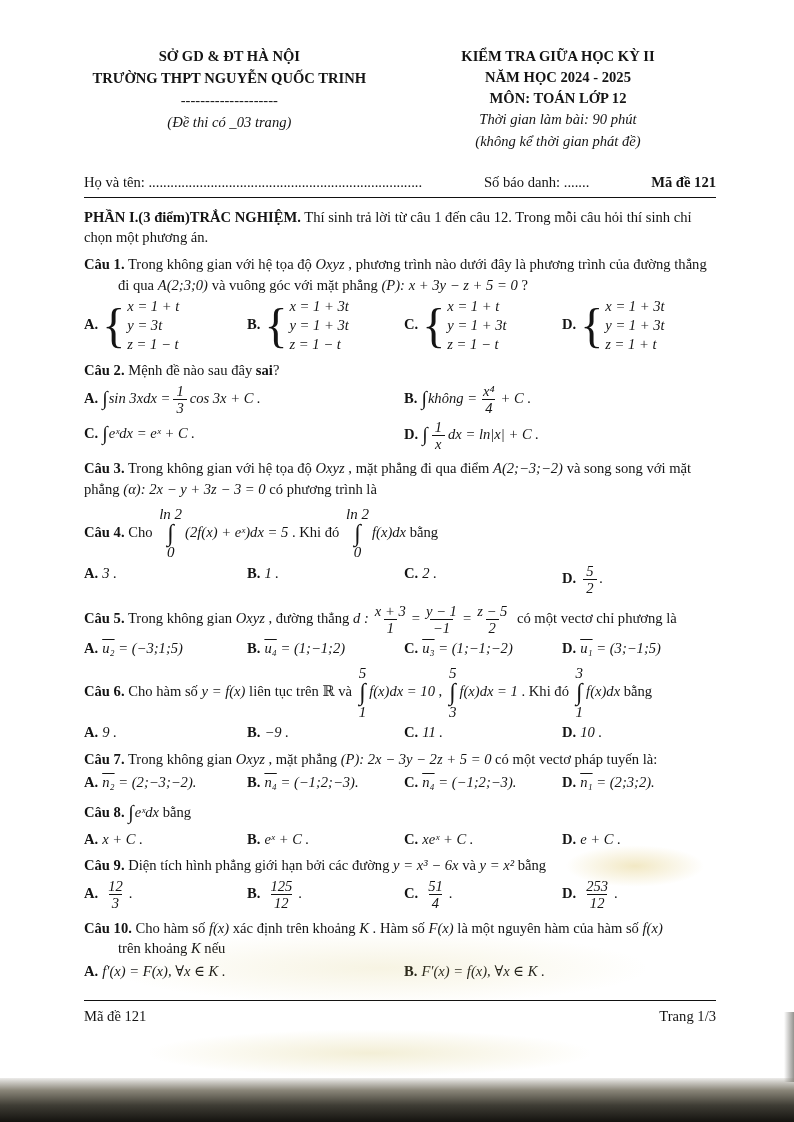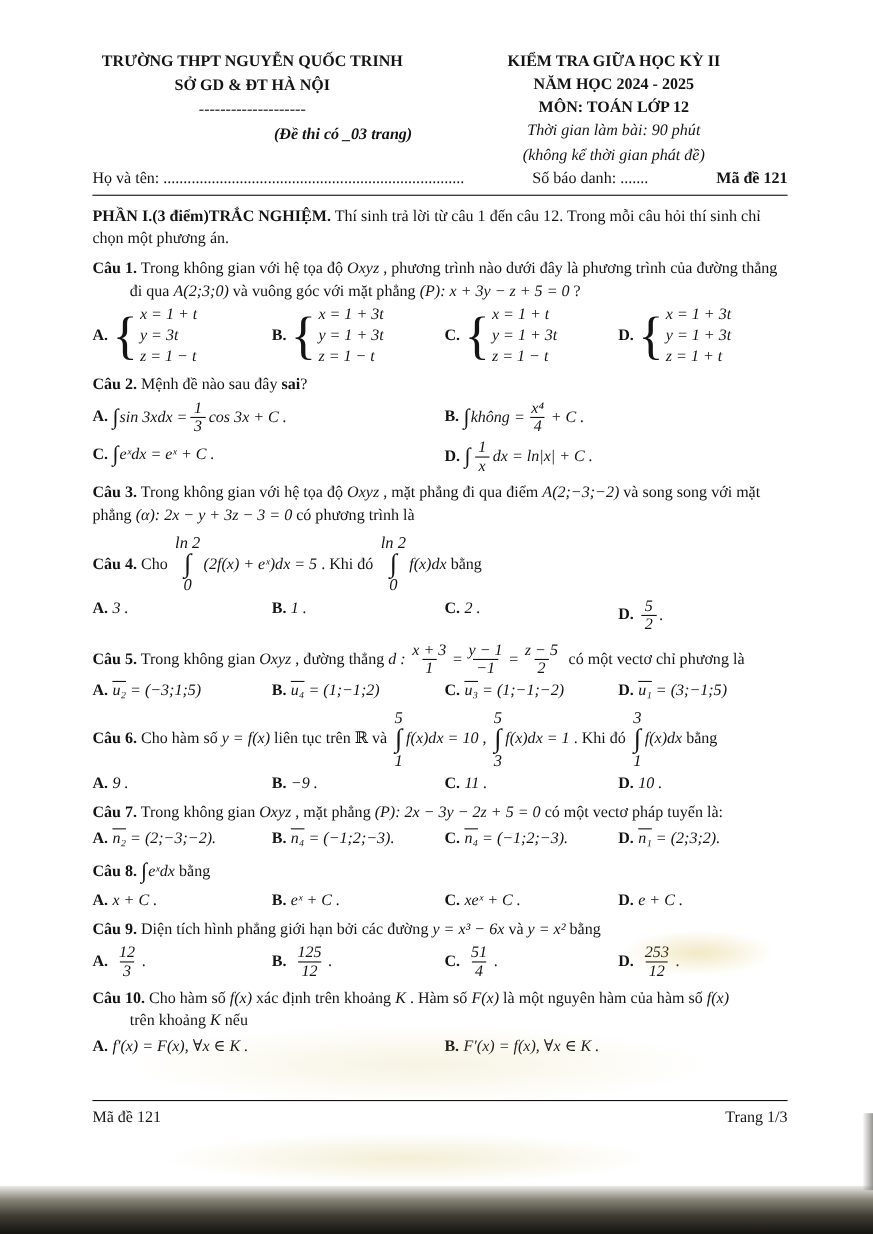"TRƯỜNG THPT NGUYỄN QUỐC TRINH" div.b { order: before "SỞ GD & ĐT HÀ" -> after "SỞ GD & ĐT HÀ" }
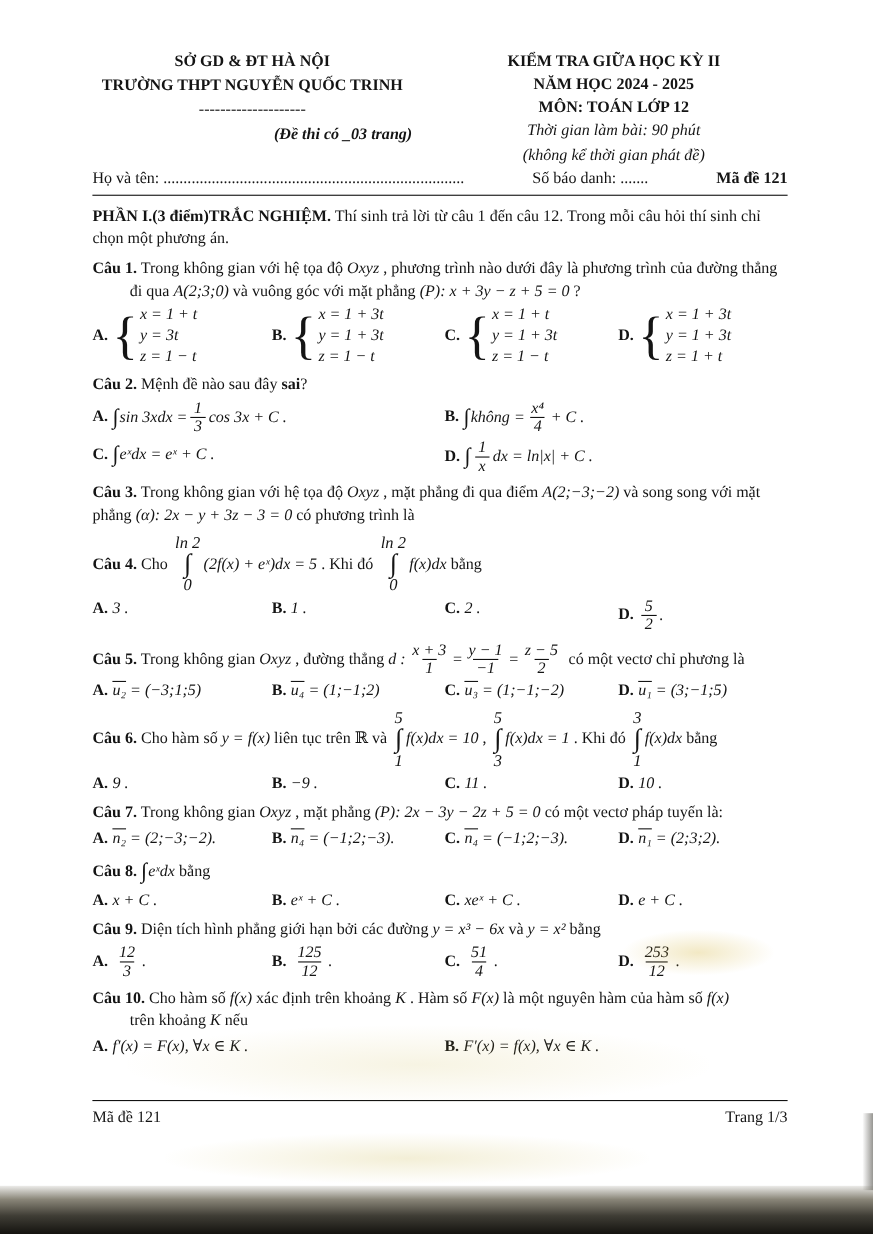"(Đề thi có _03 trang)" .bi { font-weight: bold -> normal; text-align: right -> none }
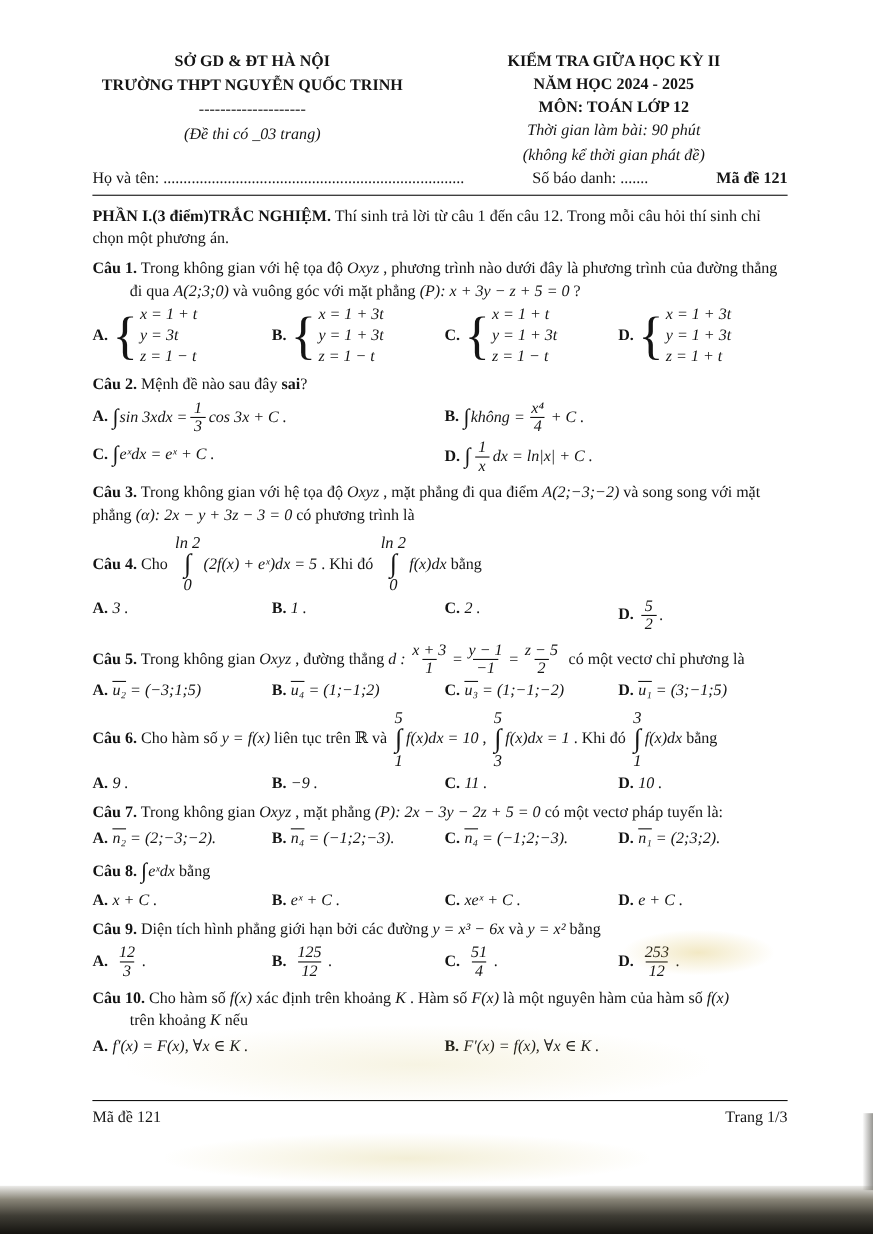"Họ và tên:" .cand { margin-top: 0 -> 20px }
